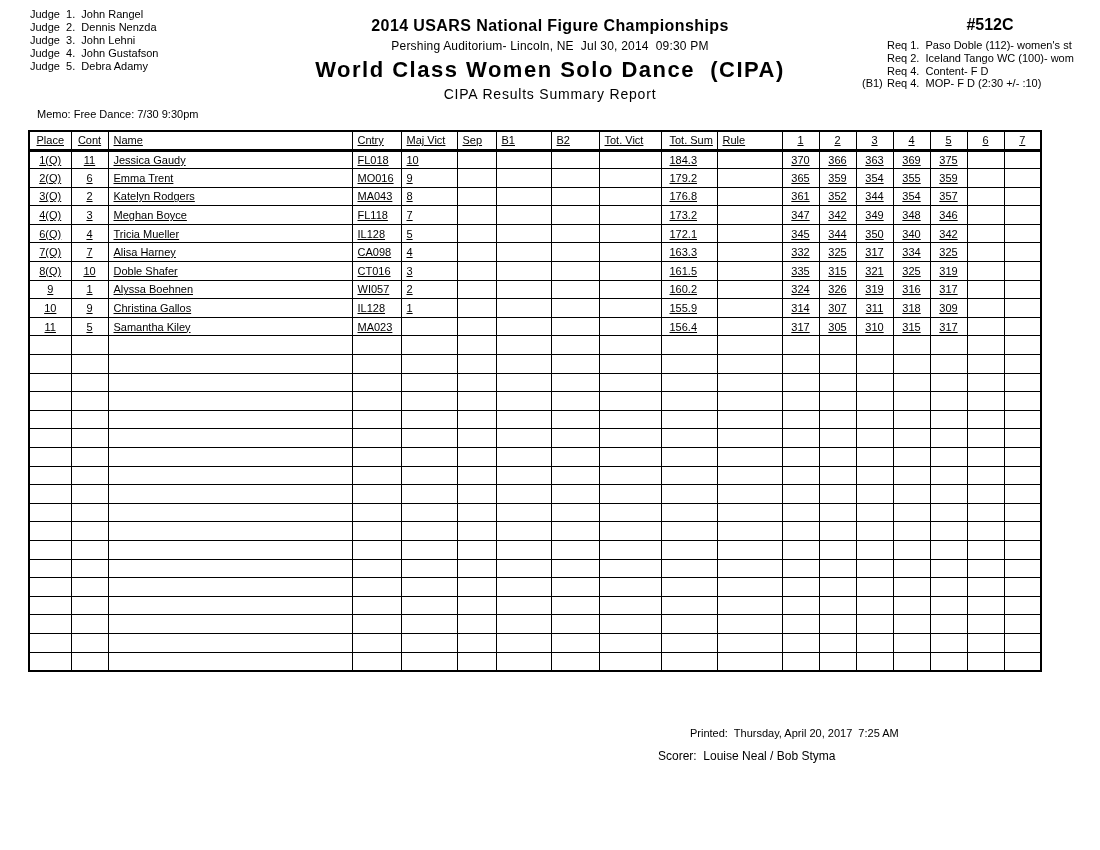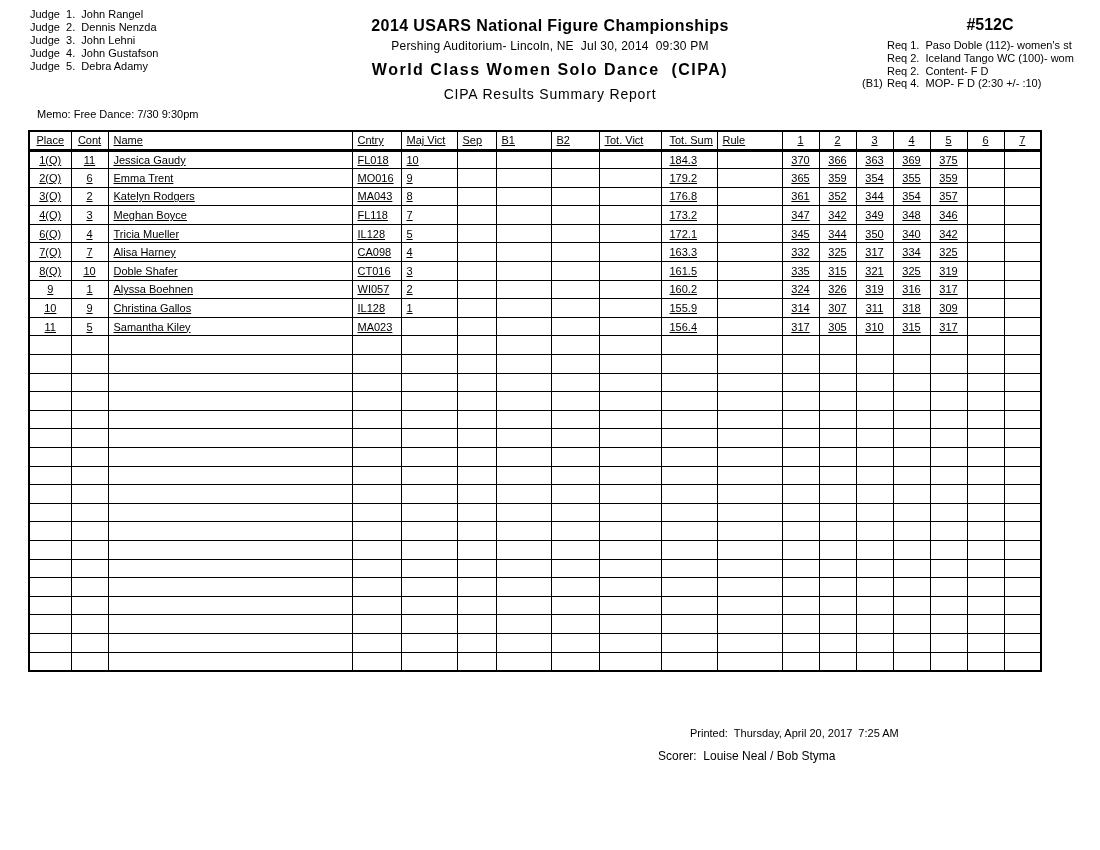"World Class Women Solo Dance" .ch-event { font-size: 16px -> 22px }
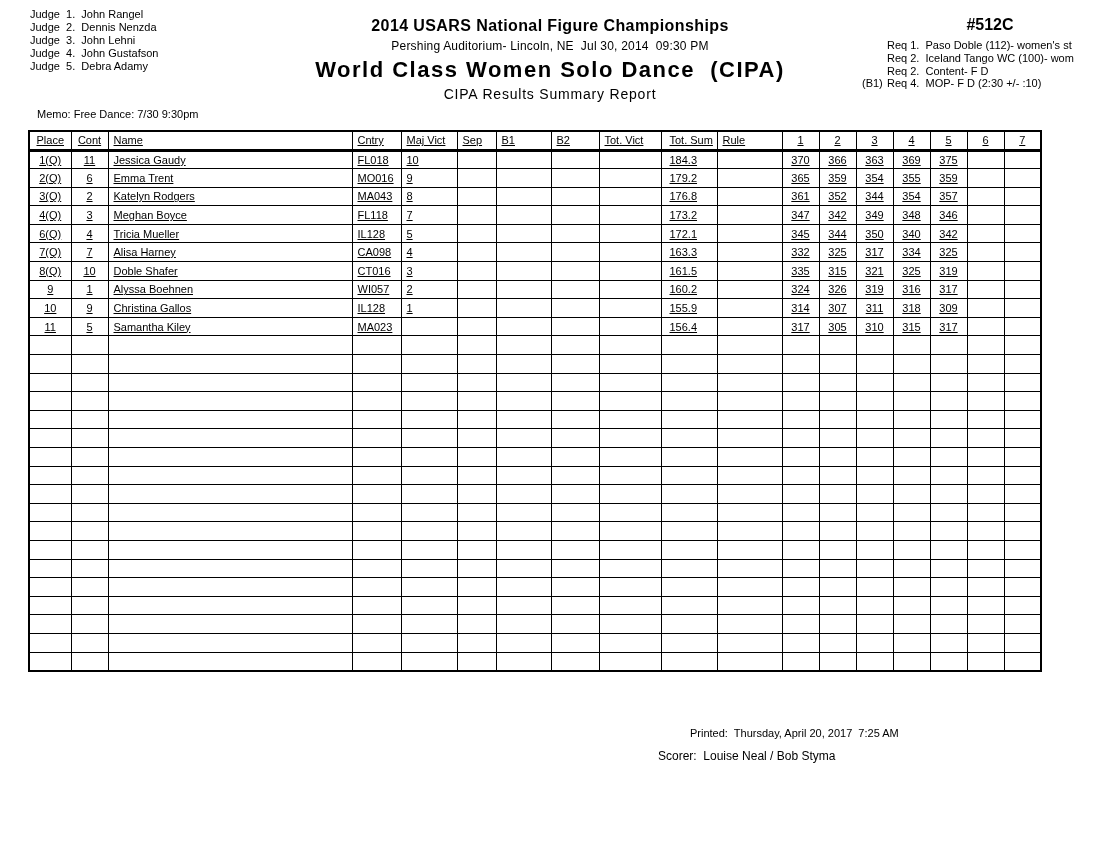"Req 2. Content- F D" span { text: 2 -> 4 }
